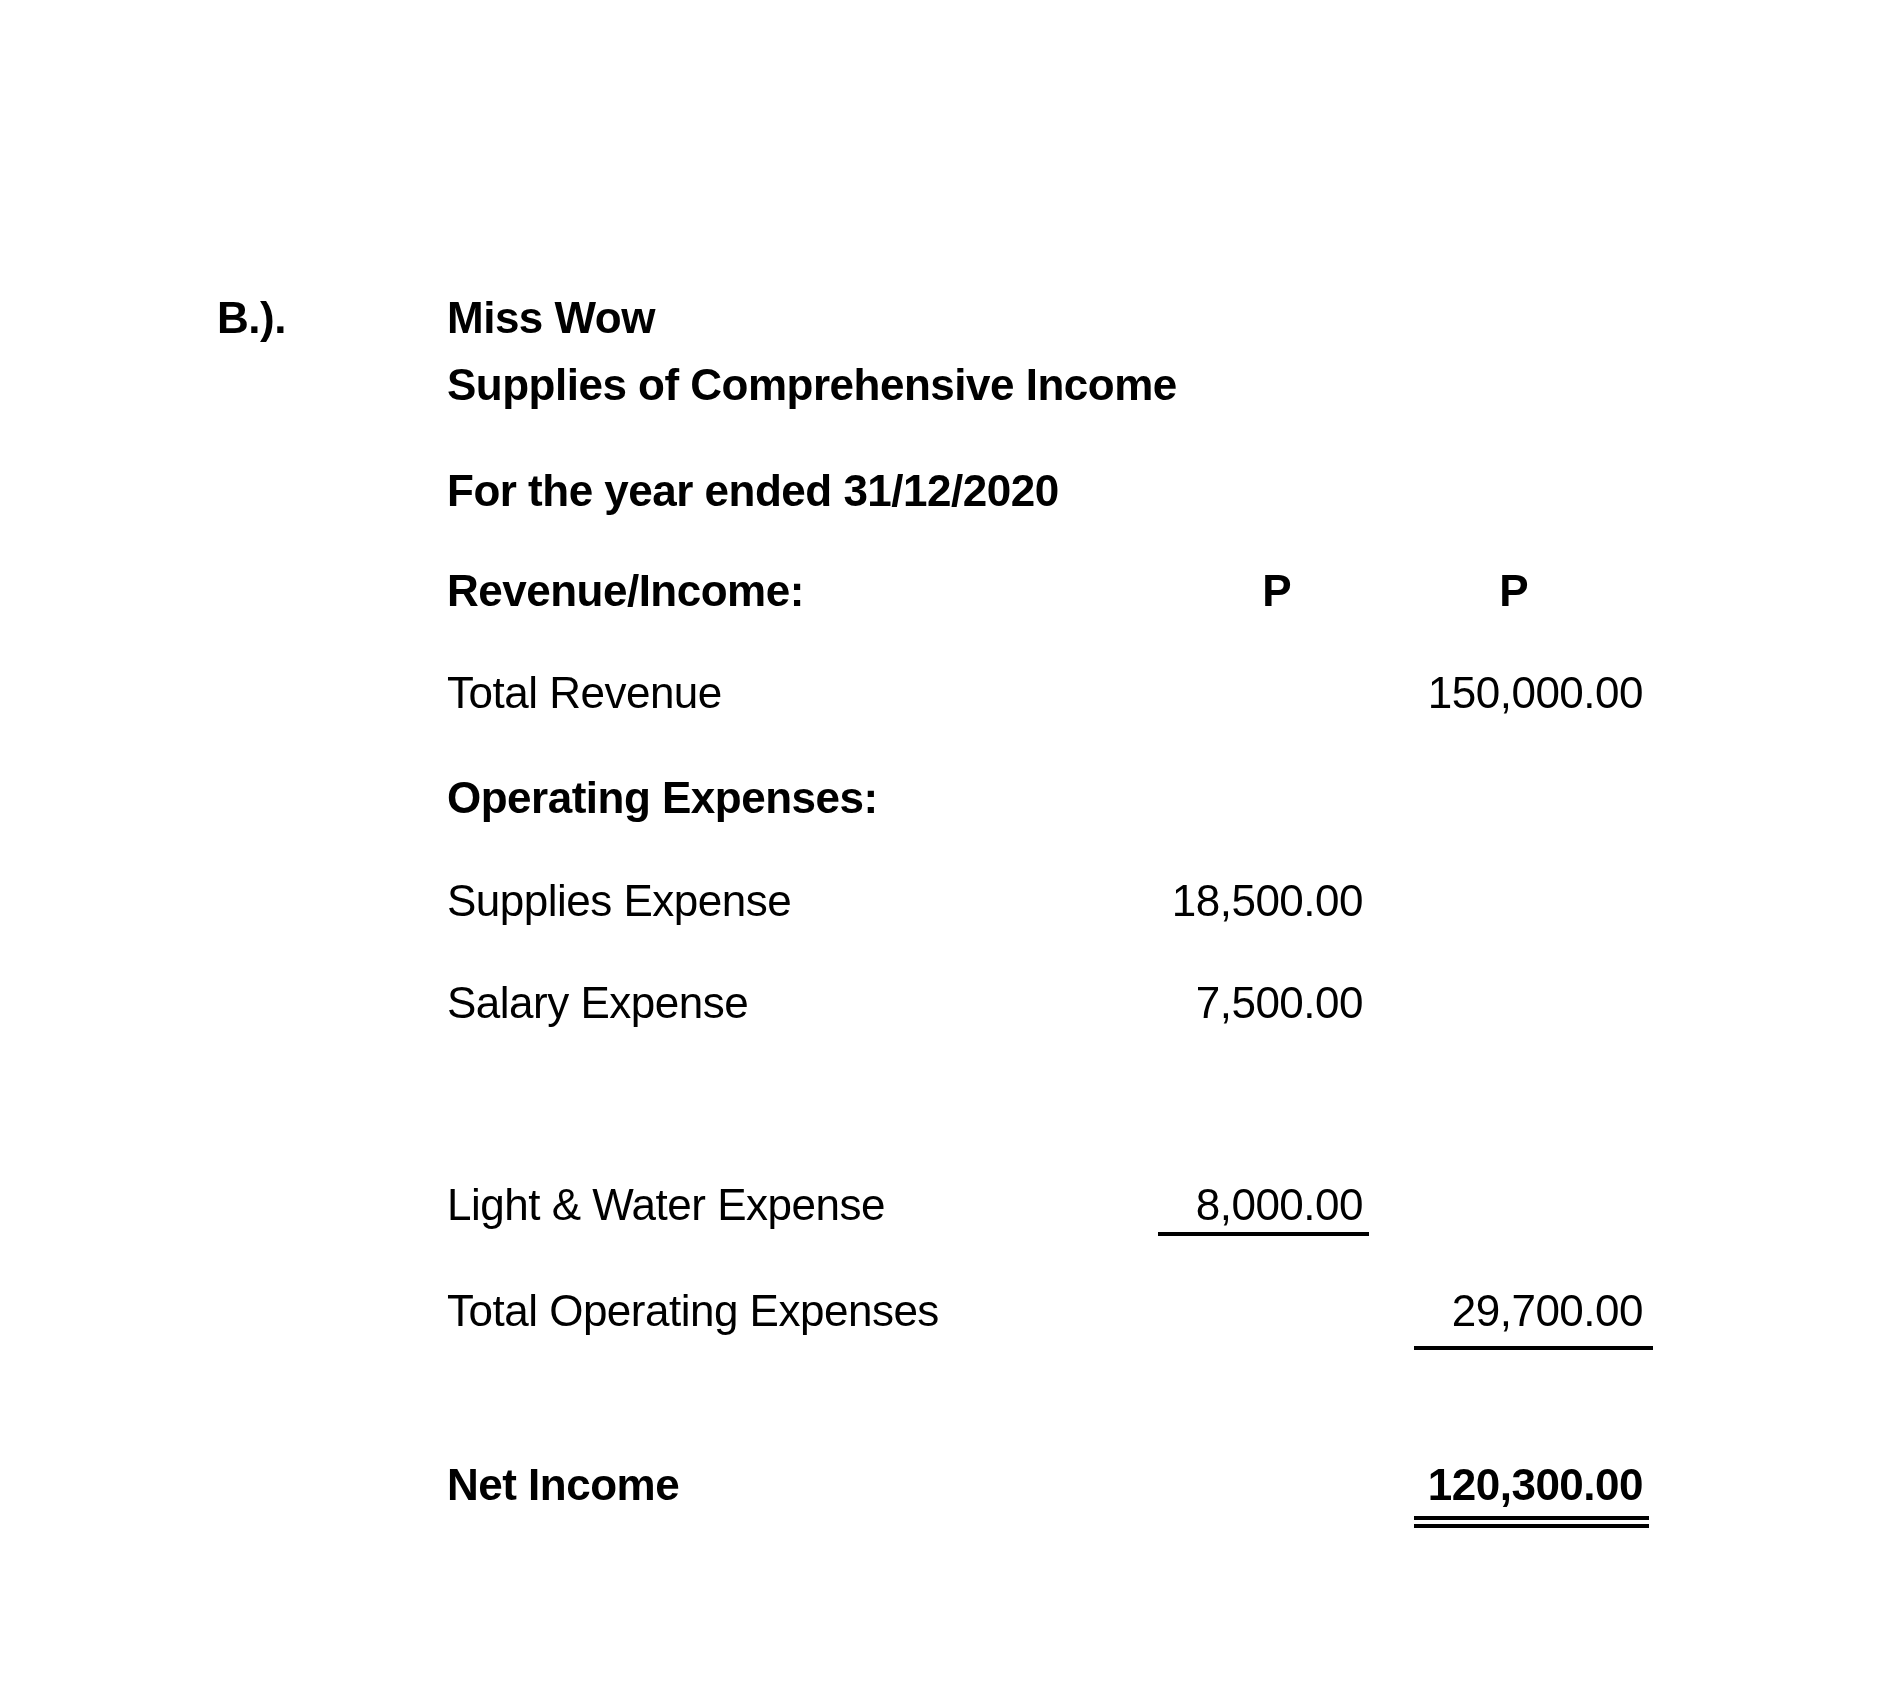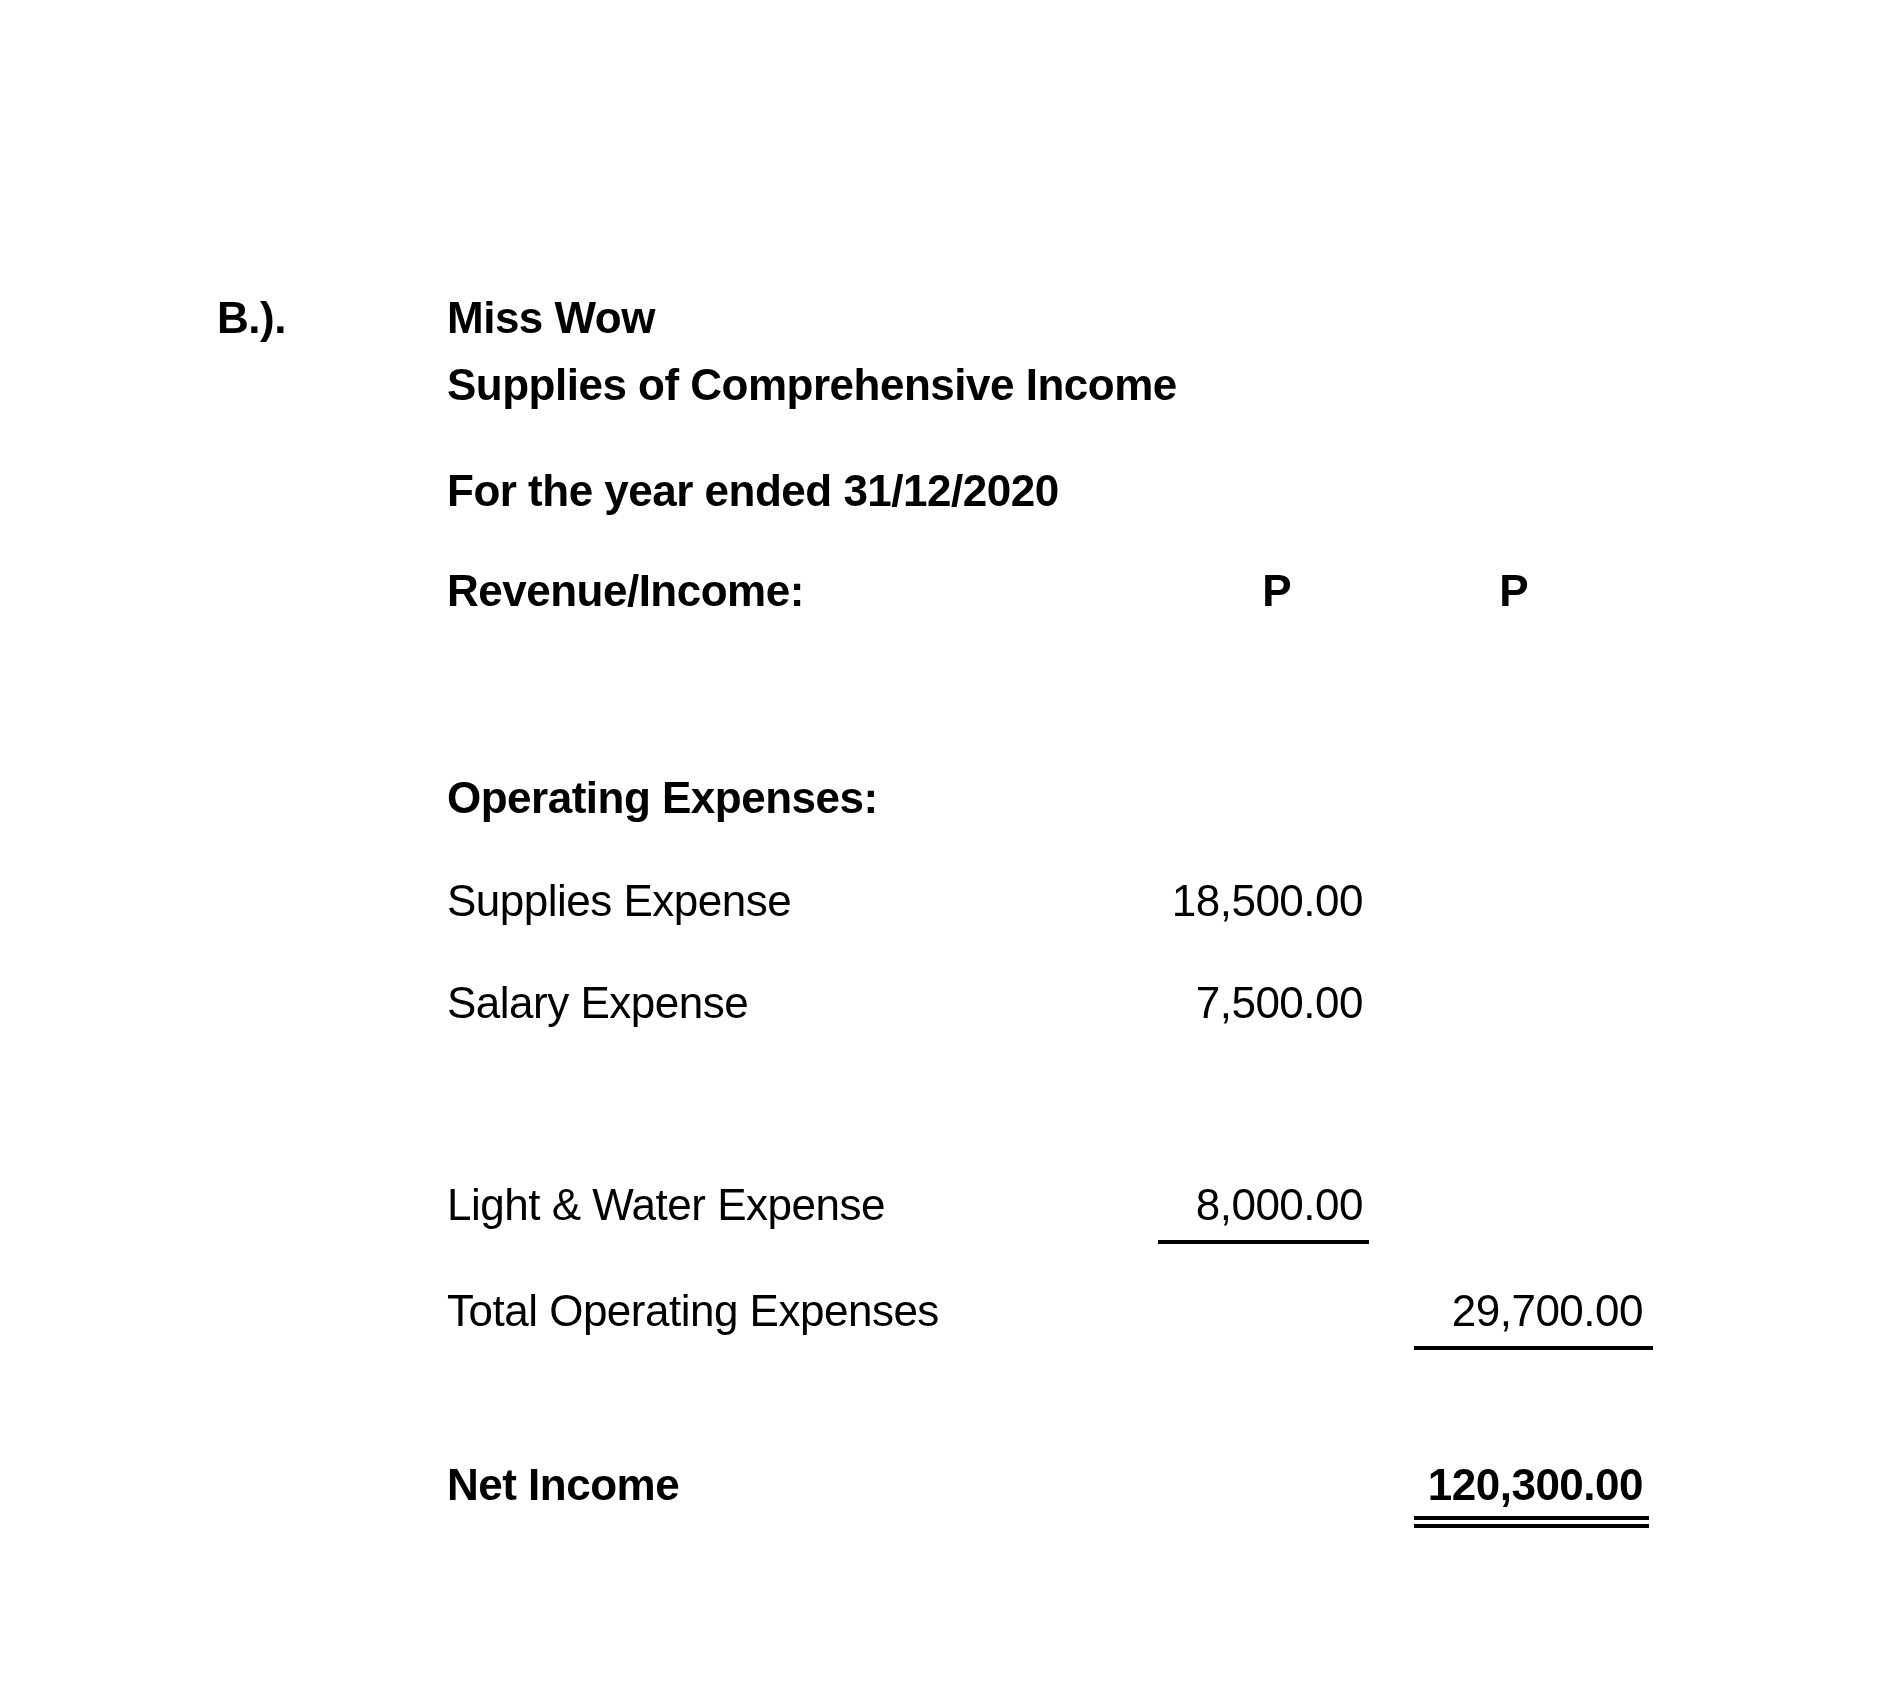"Total Revenue" div.row { html: none -> <div> <div>Total Revenue</div> <div></div> <div>150,000.00</div> </div> }
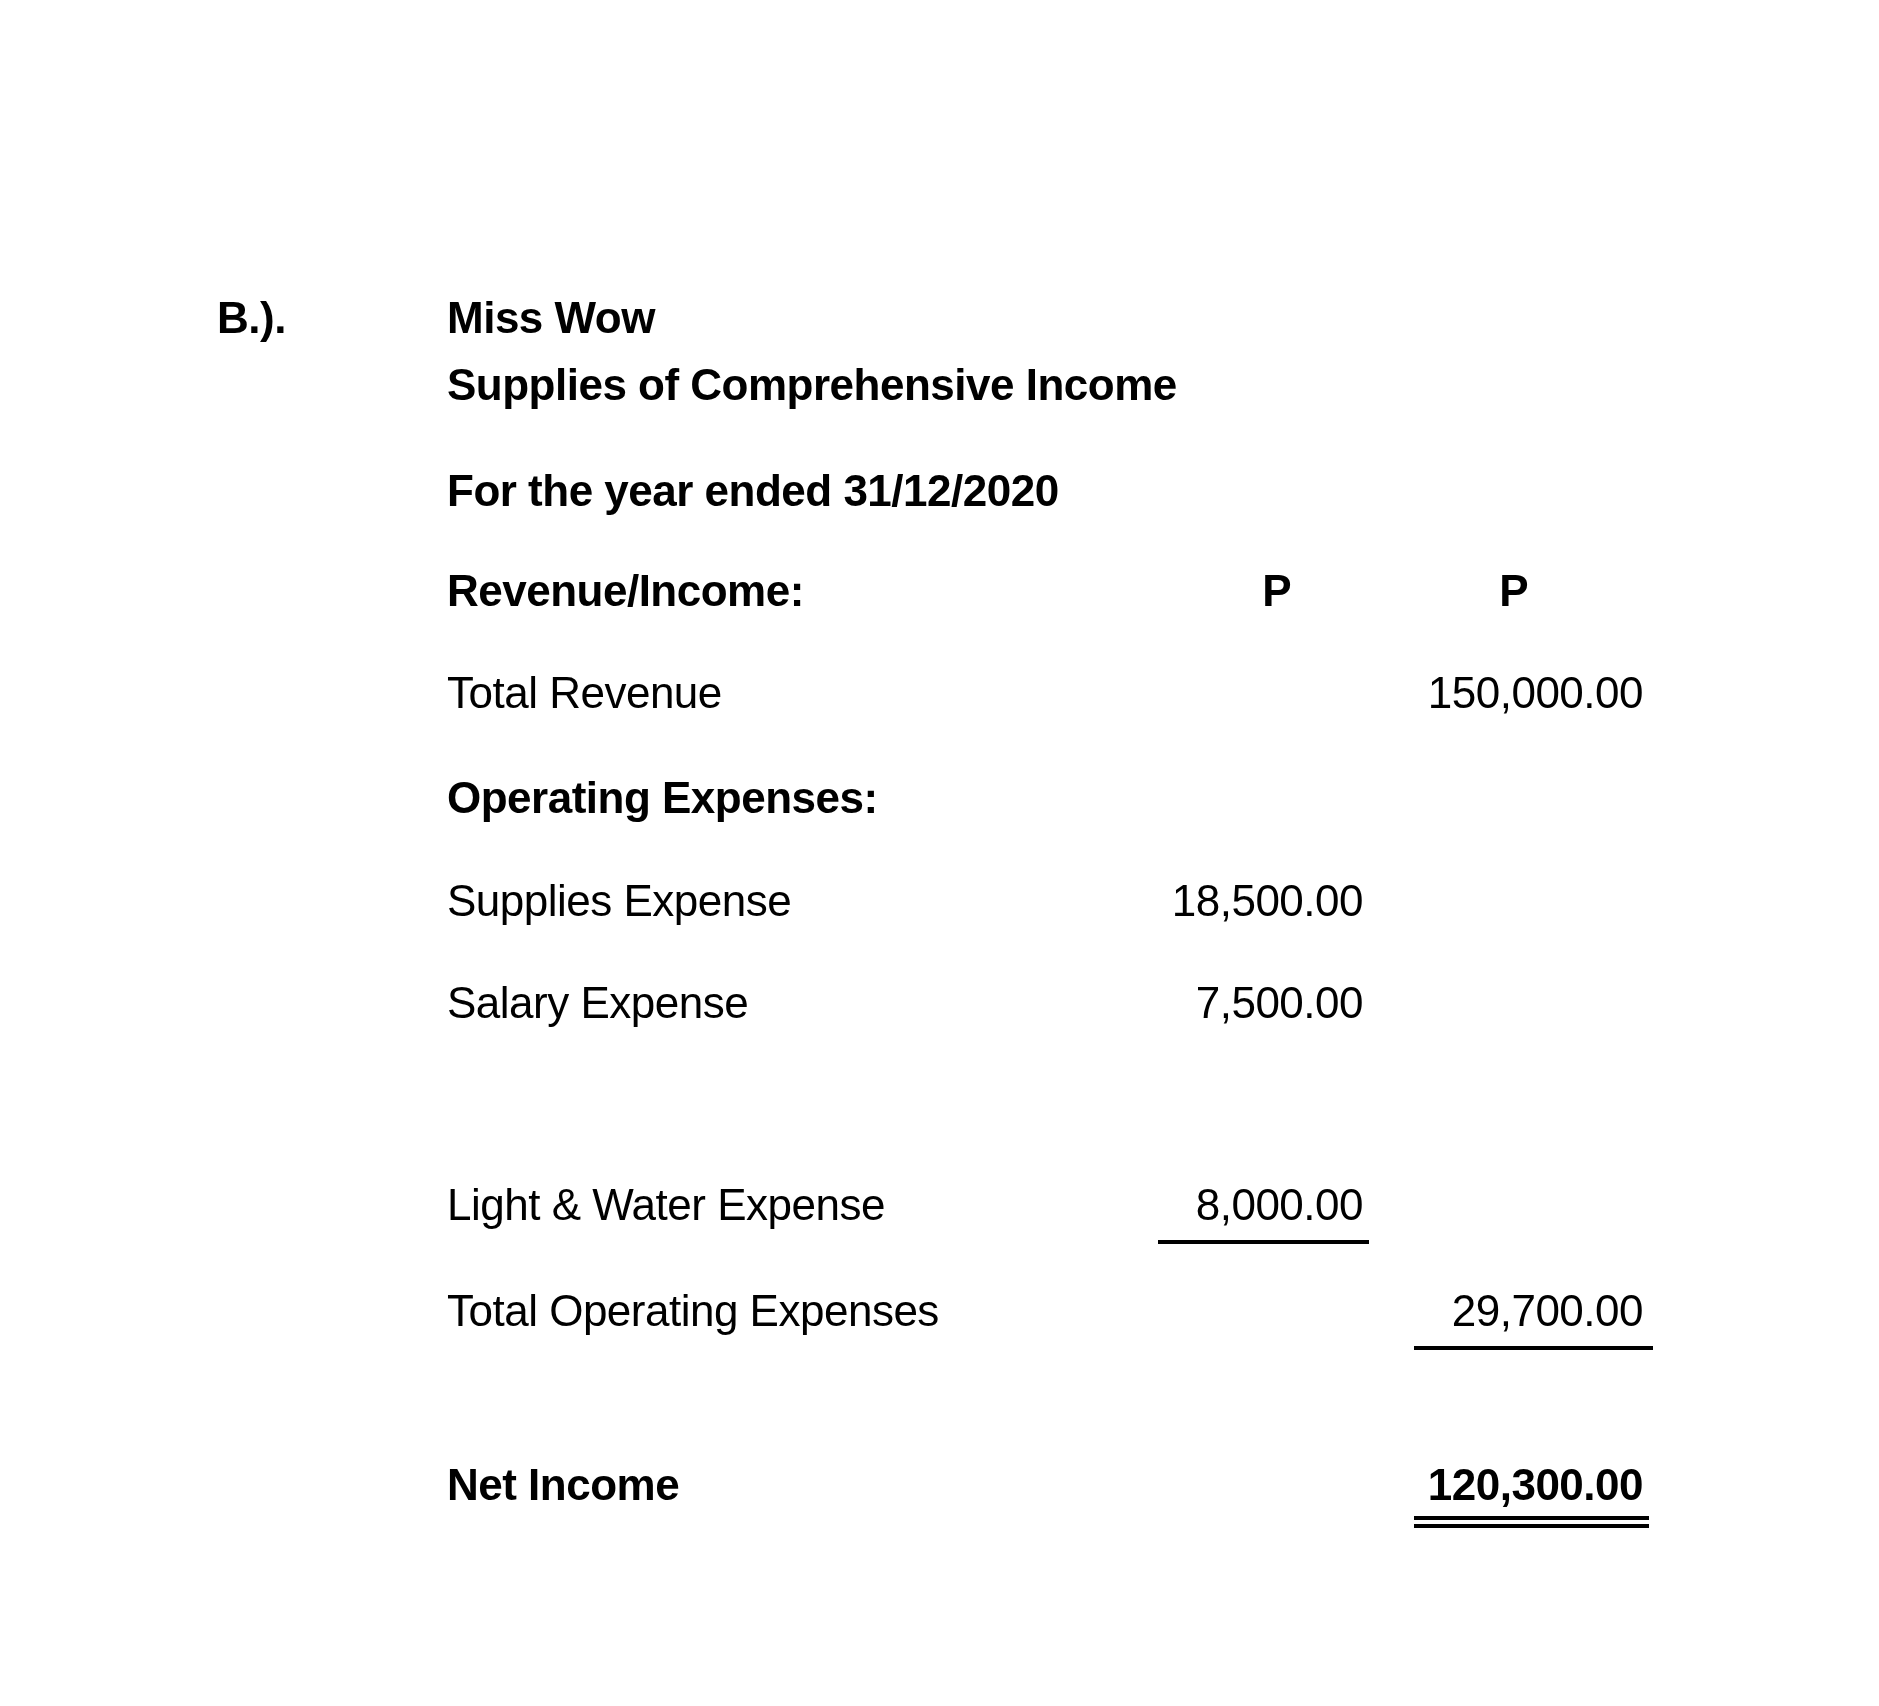"8,000.00" .u-single { padding: 0 6px 8px 38px -> 0 6px 0 38px }
